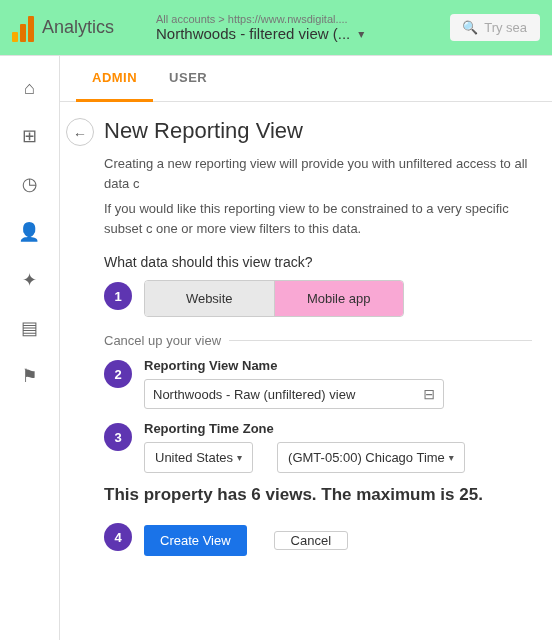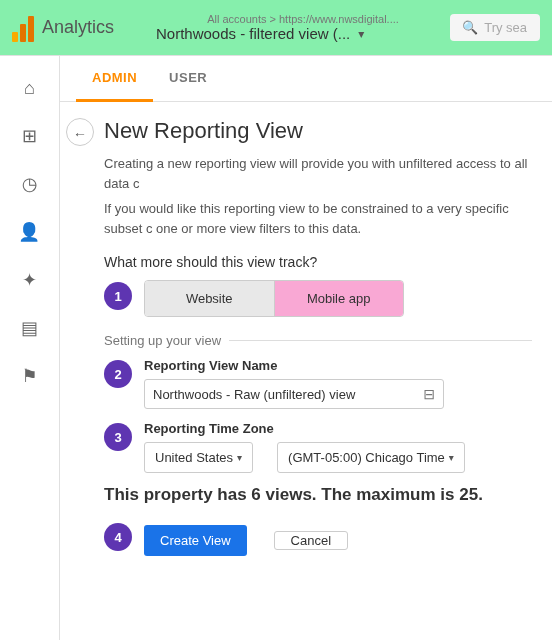"All accounts >" .breadcrumb { text-align: center -> none }
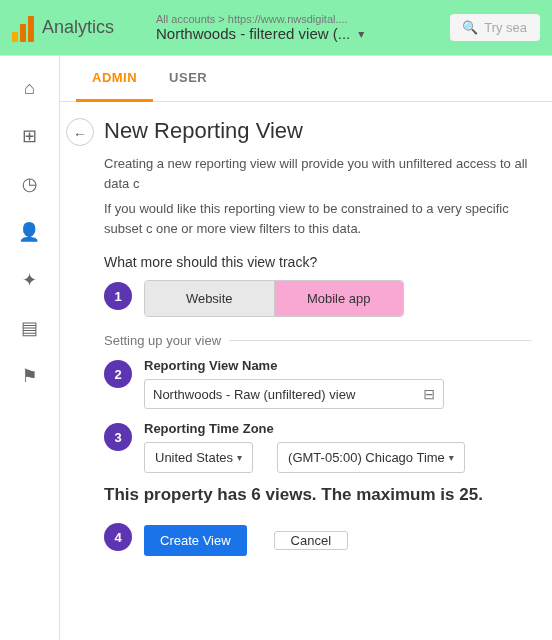"What more should this view" div.question-label { text: more -> data }
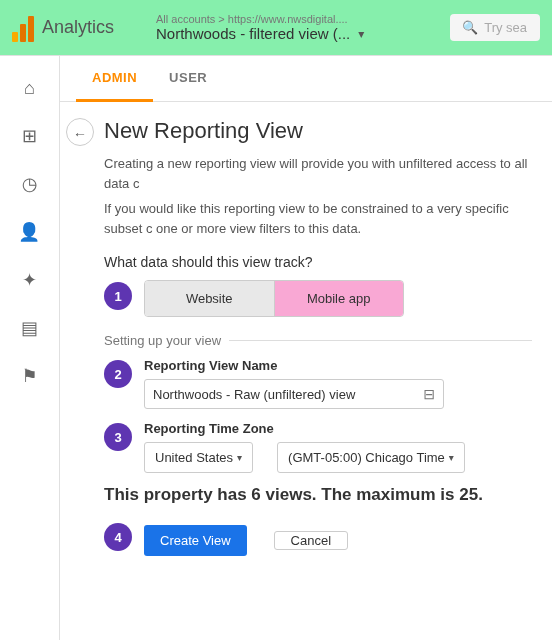"Setting up your view" span { text: Setting -> Cancel }
